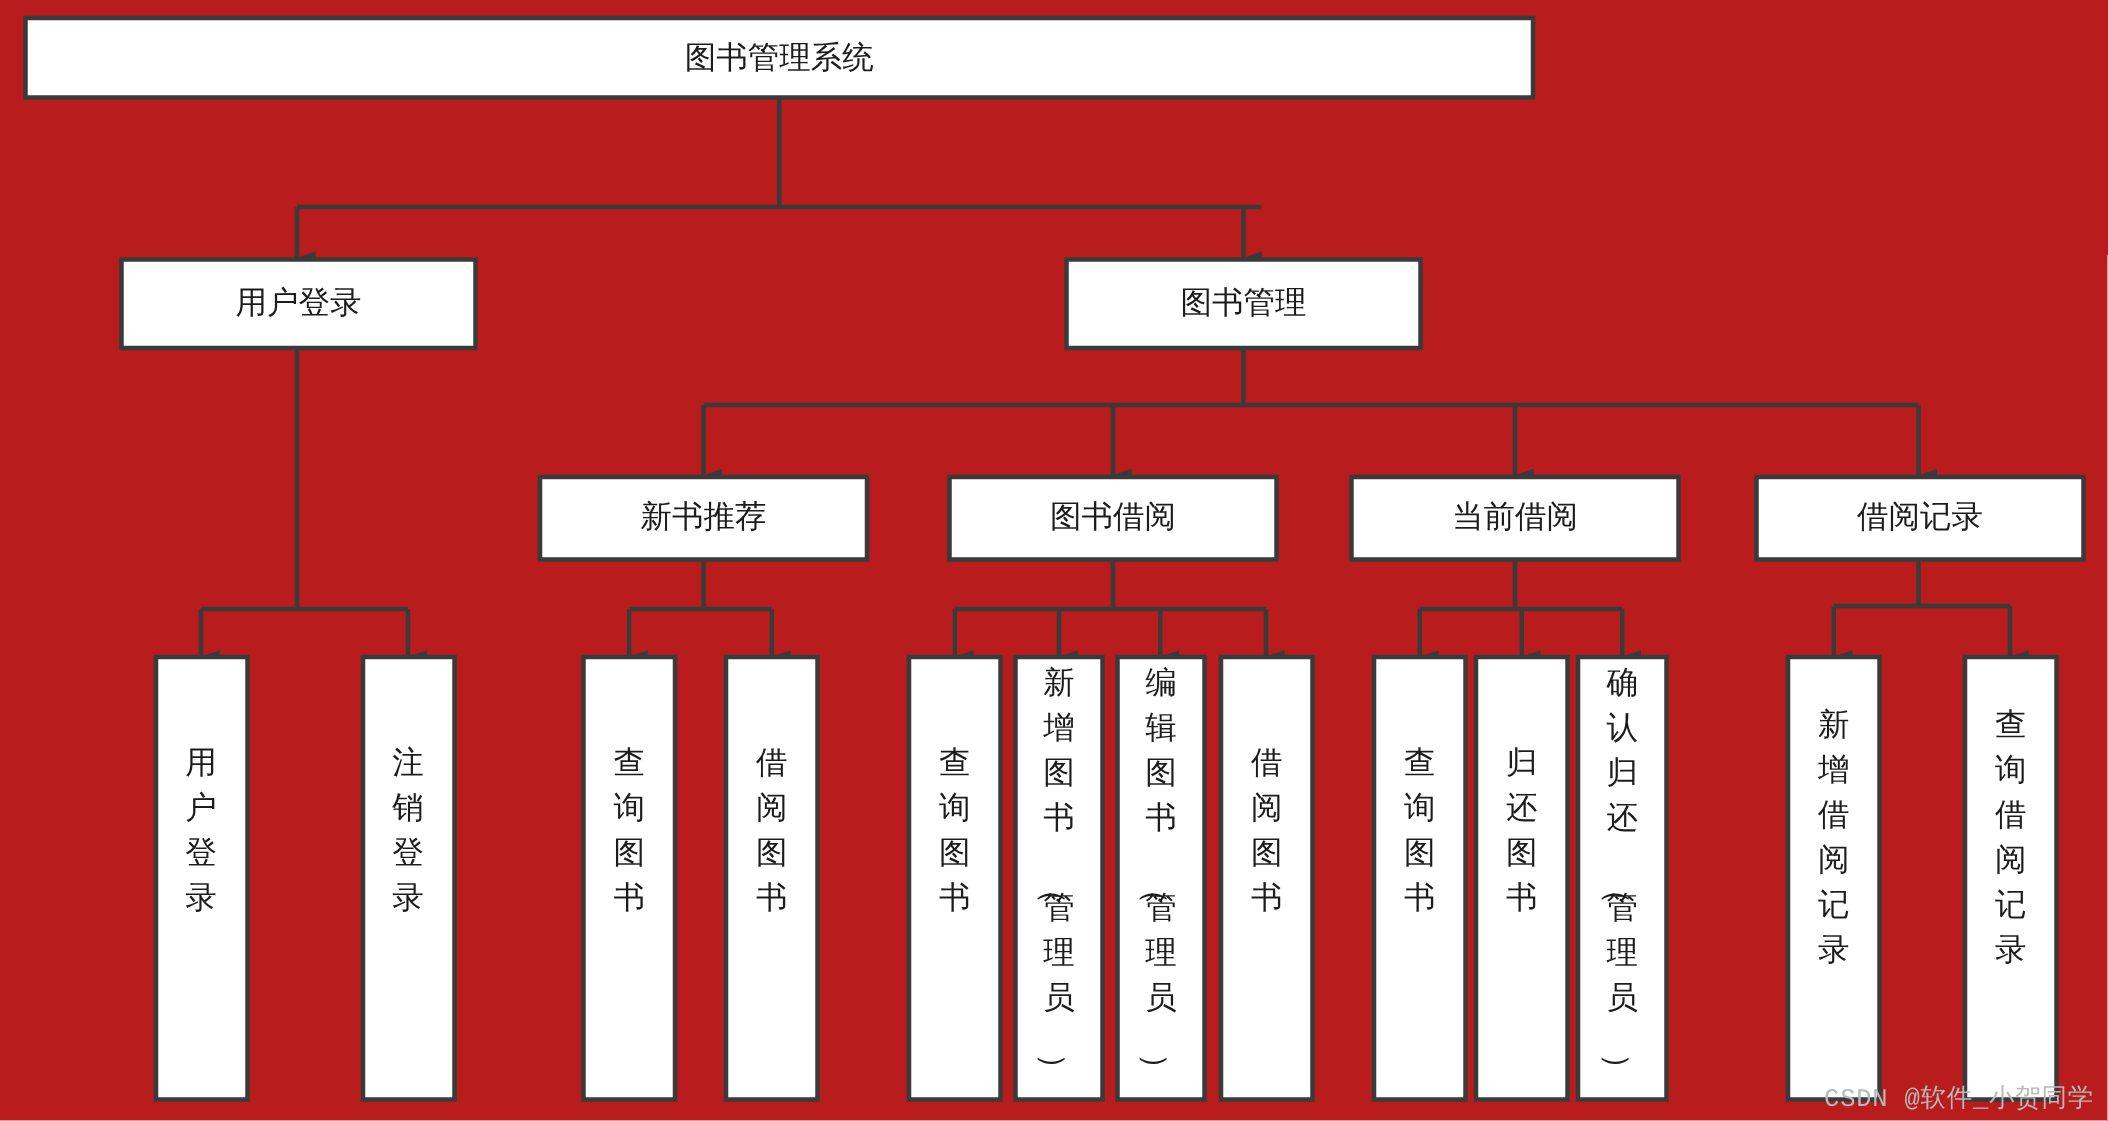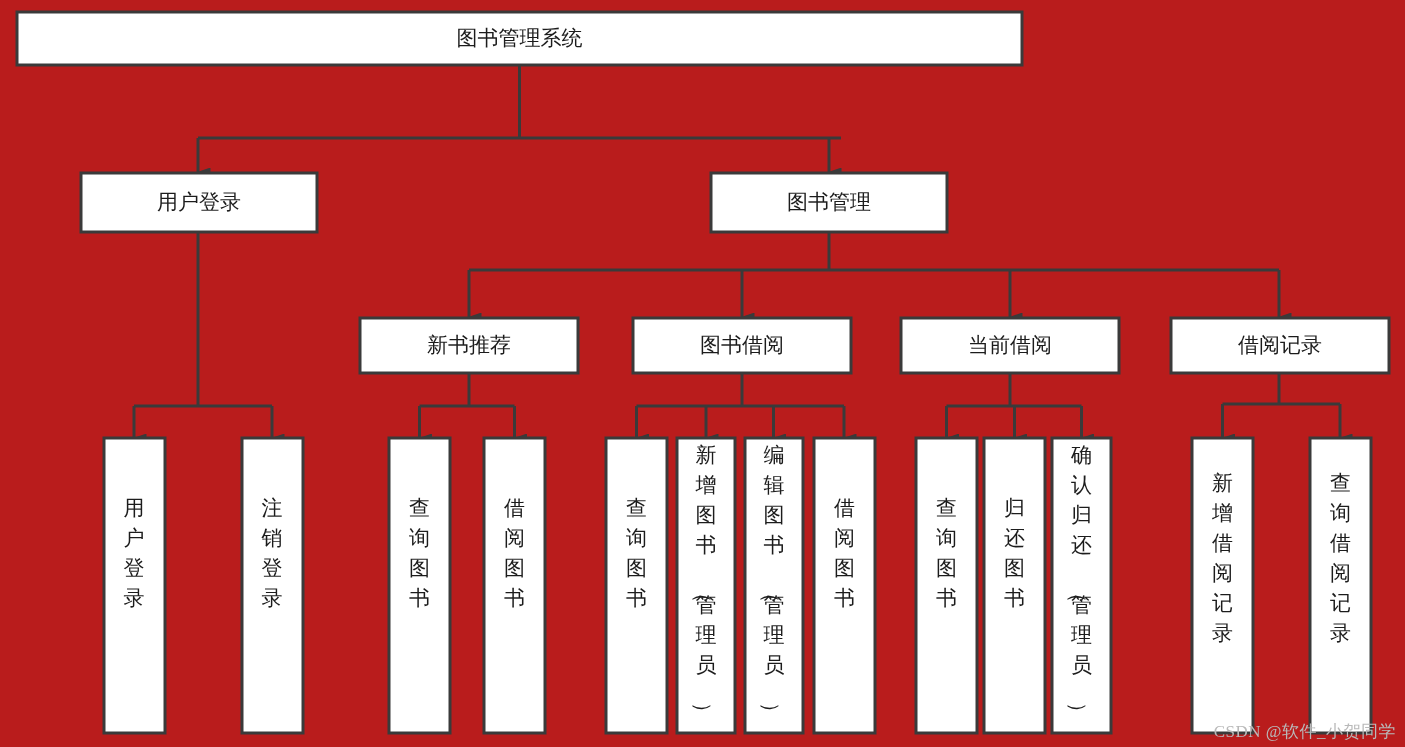"CSDN @软件_小贺同学" .watermark-text { font-family: Liberation Serif, serif -> Liberation Mono, monospace }
